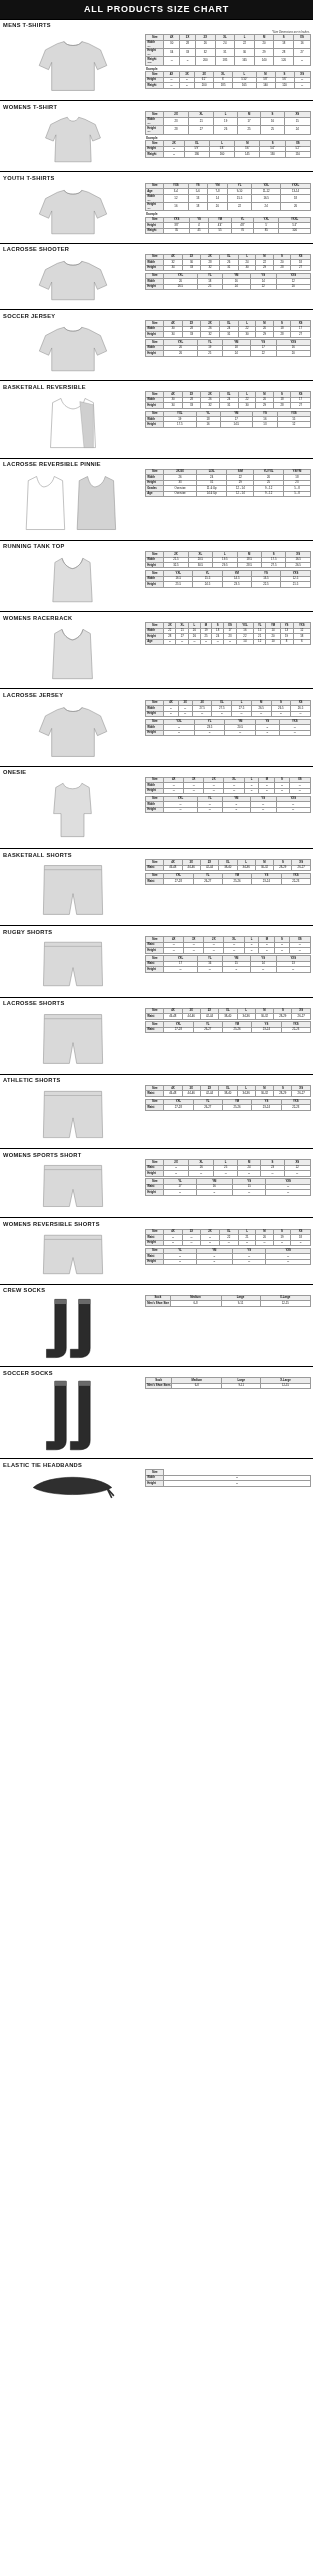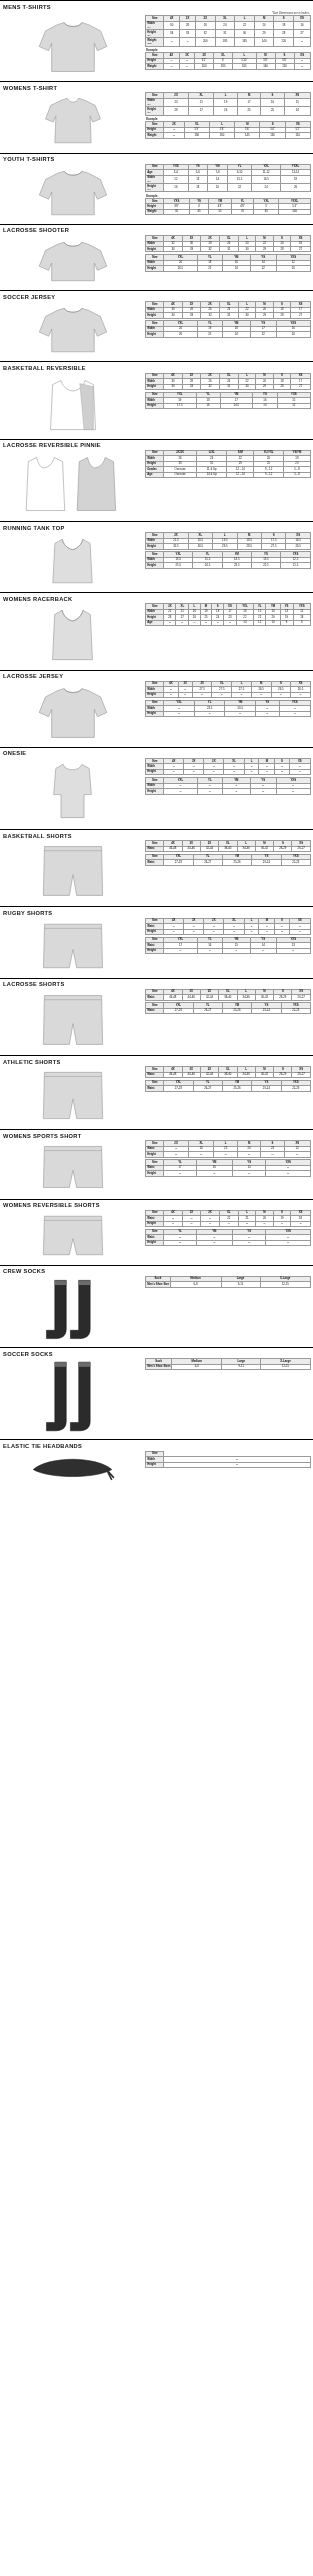"ALL PRODUCTS SIZE CHART" div.title-bar { html: none -> <div> <div>ALL PRODUCTS SIZE CHART</div> </div> }
